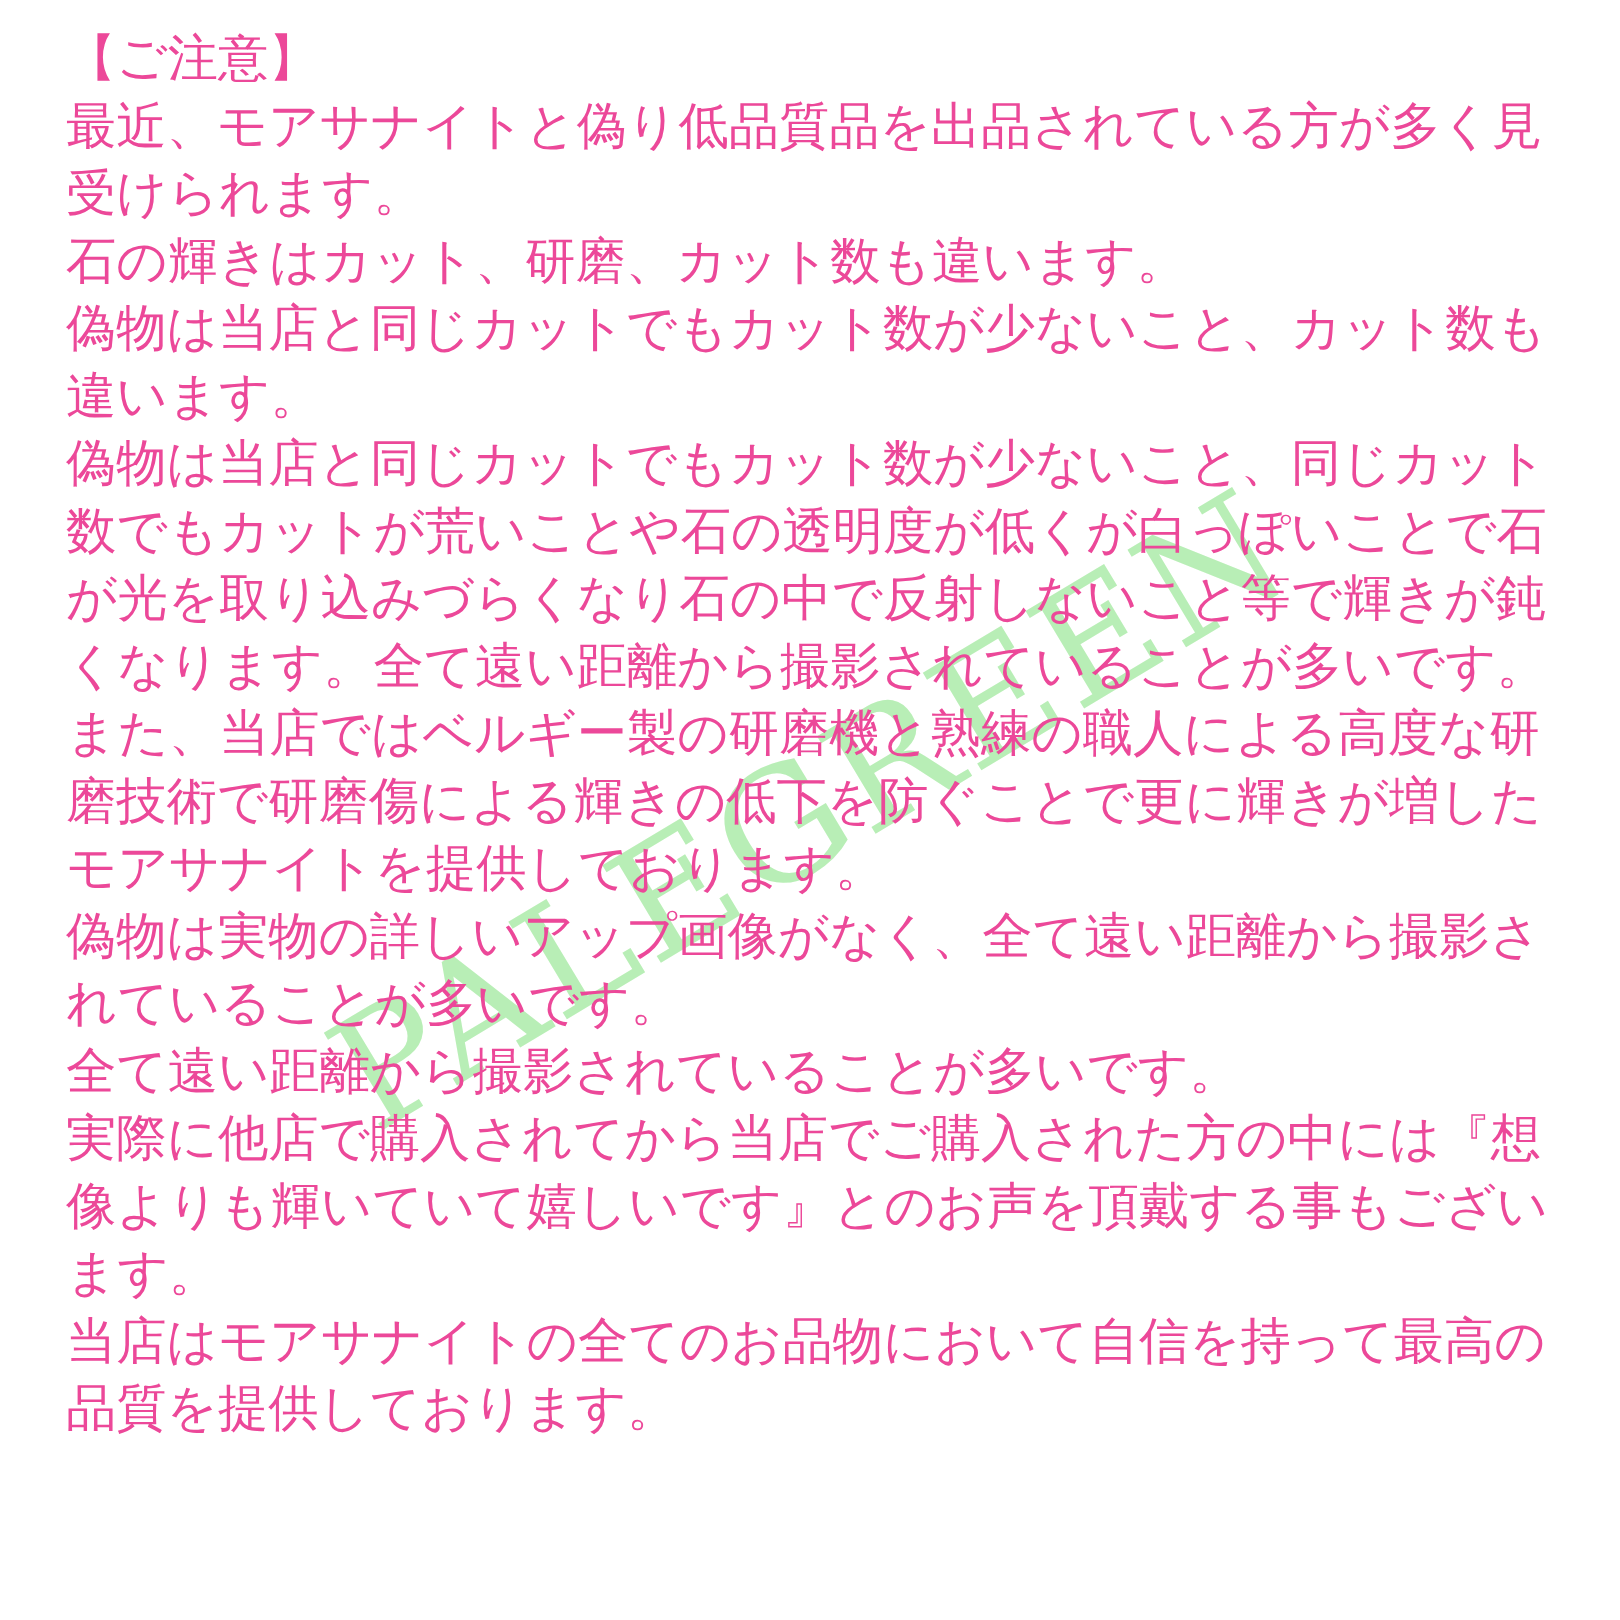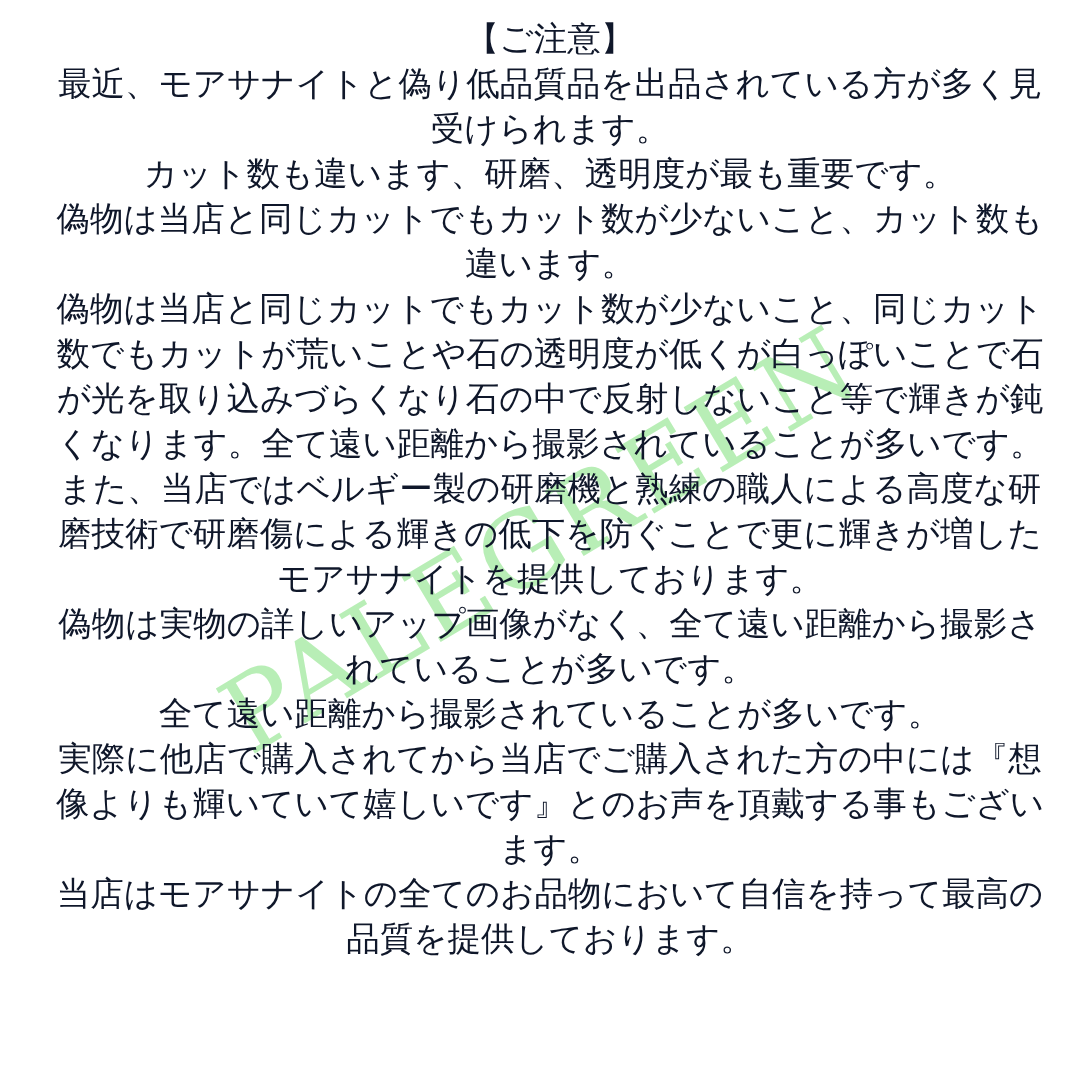"【ご注意】" .para { color: #0f172a -> #ec4899; text-align: center -> left }
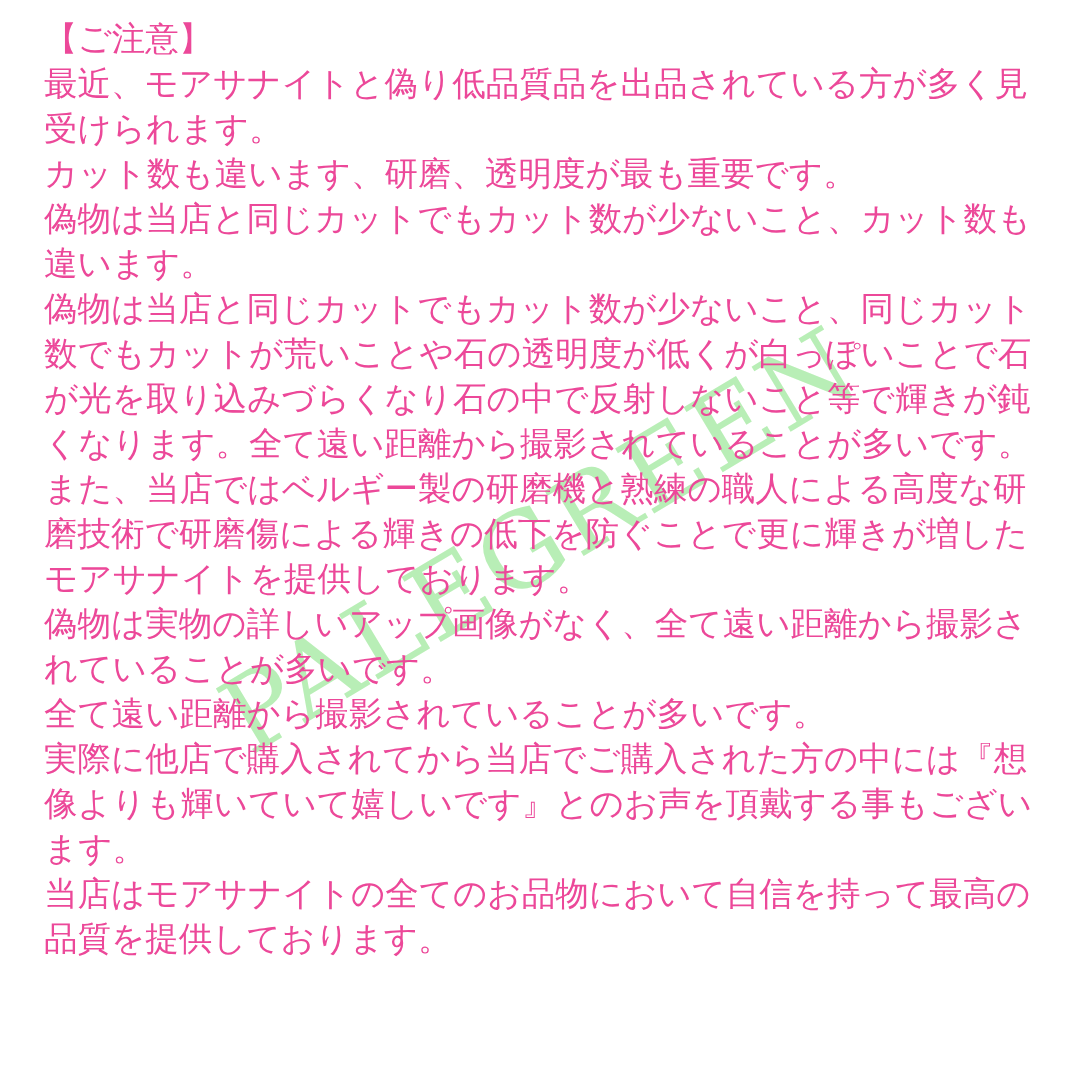"カット数も違います、研磨、透明度が最も重要です。" p.para { text: カット数も違います、研磨、透明度が最も重要で -> 石の輝きはカット、研磨、カット数も違いま }
